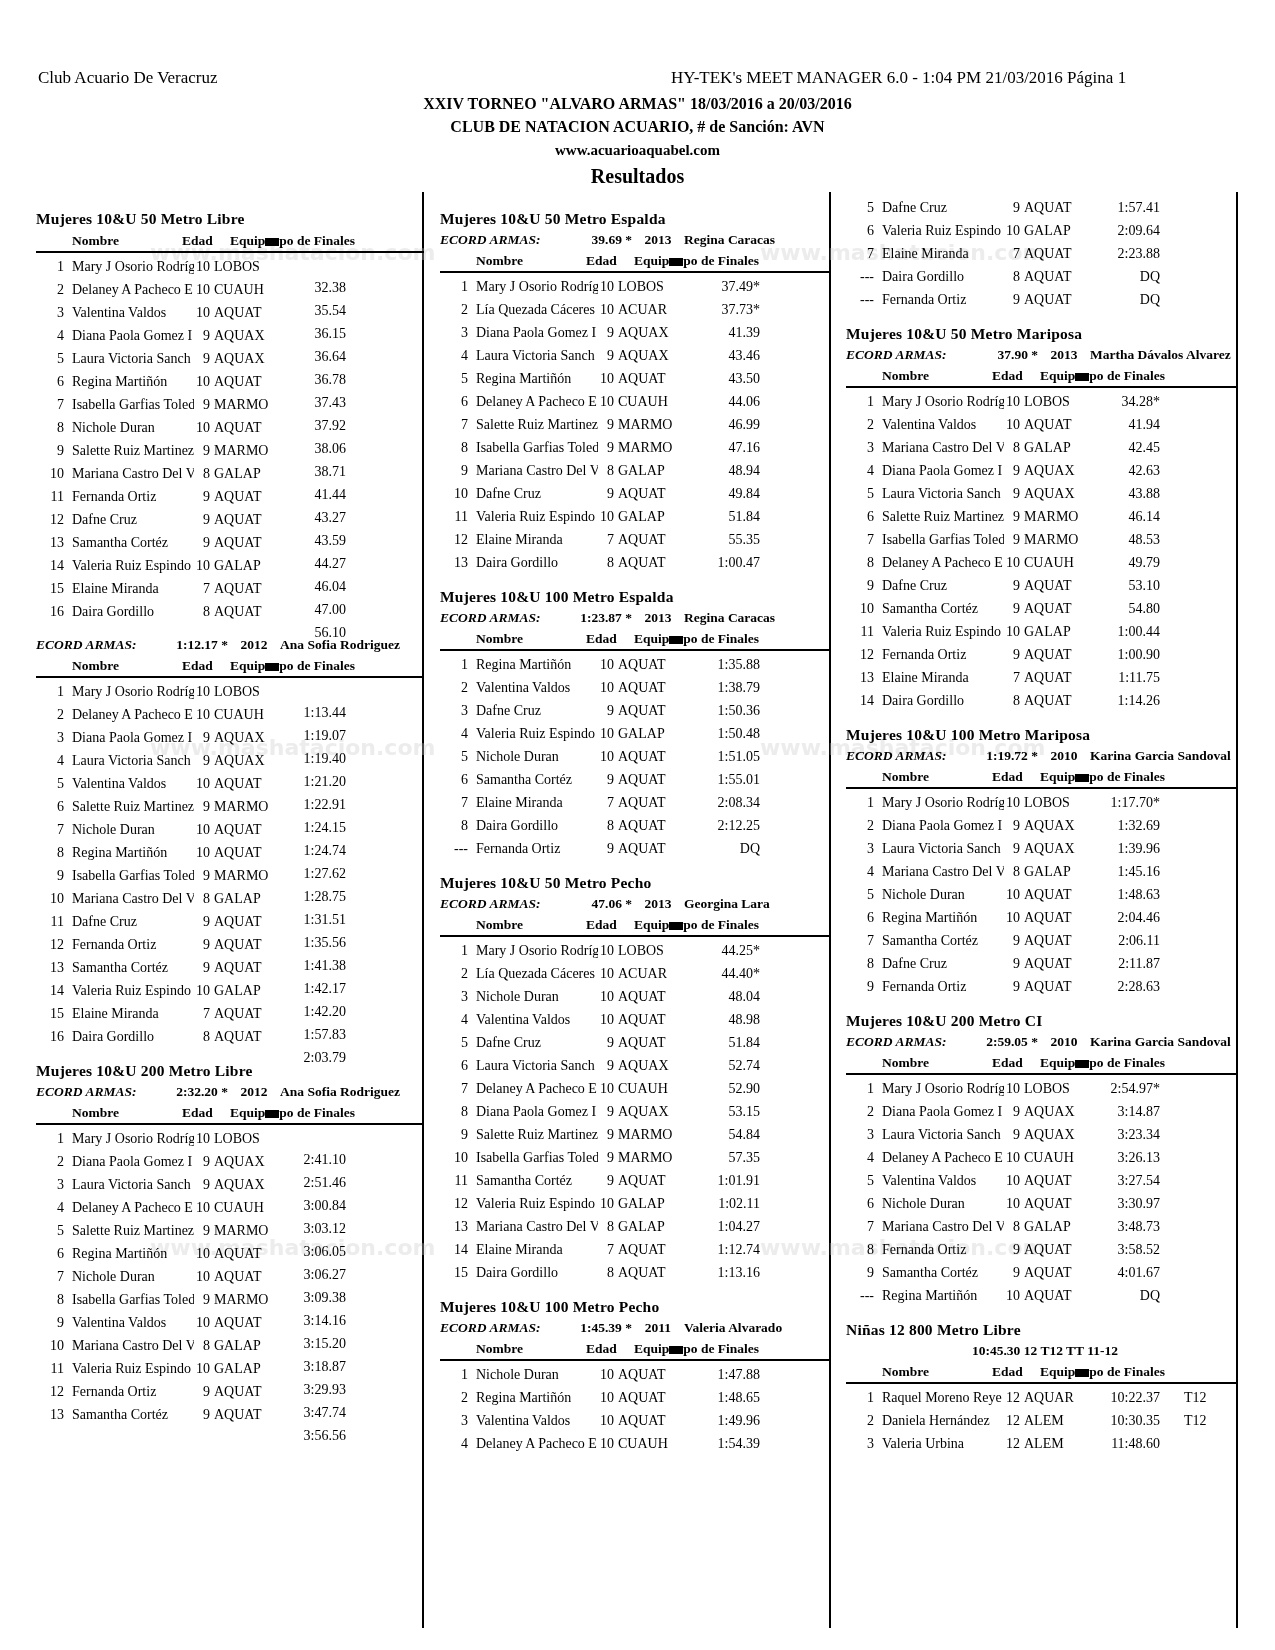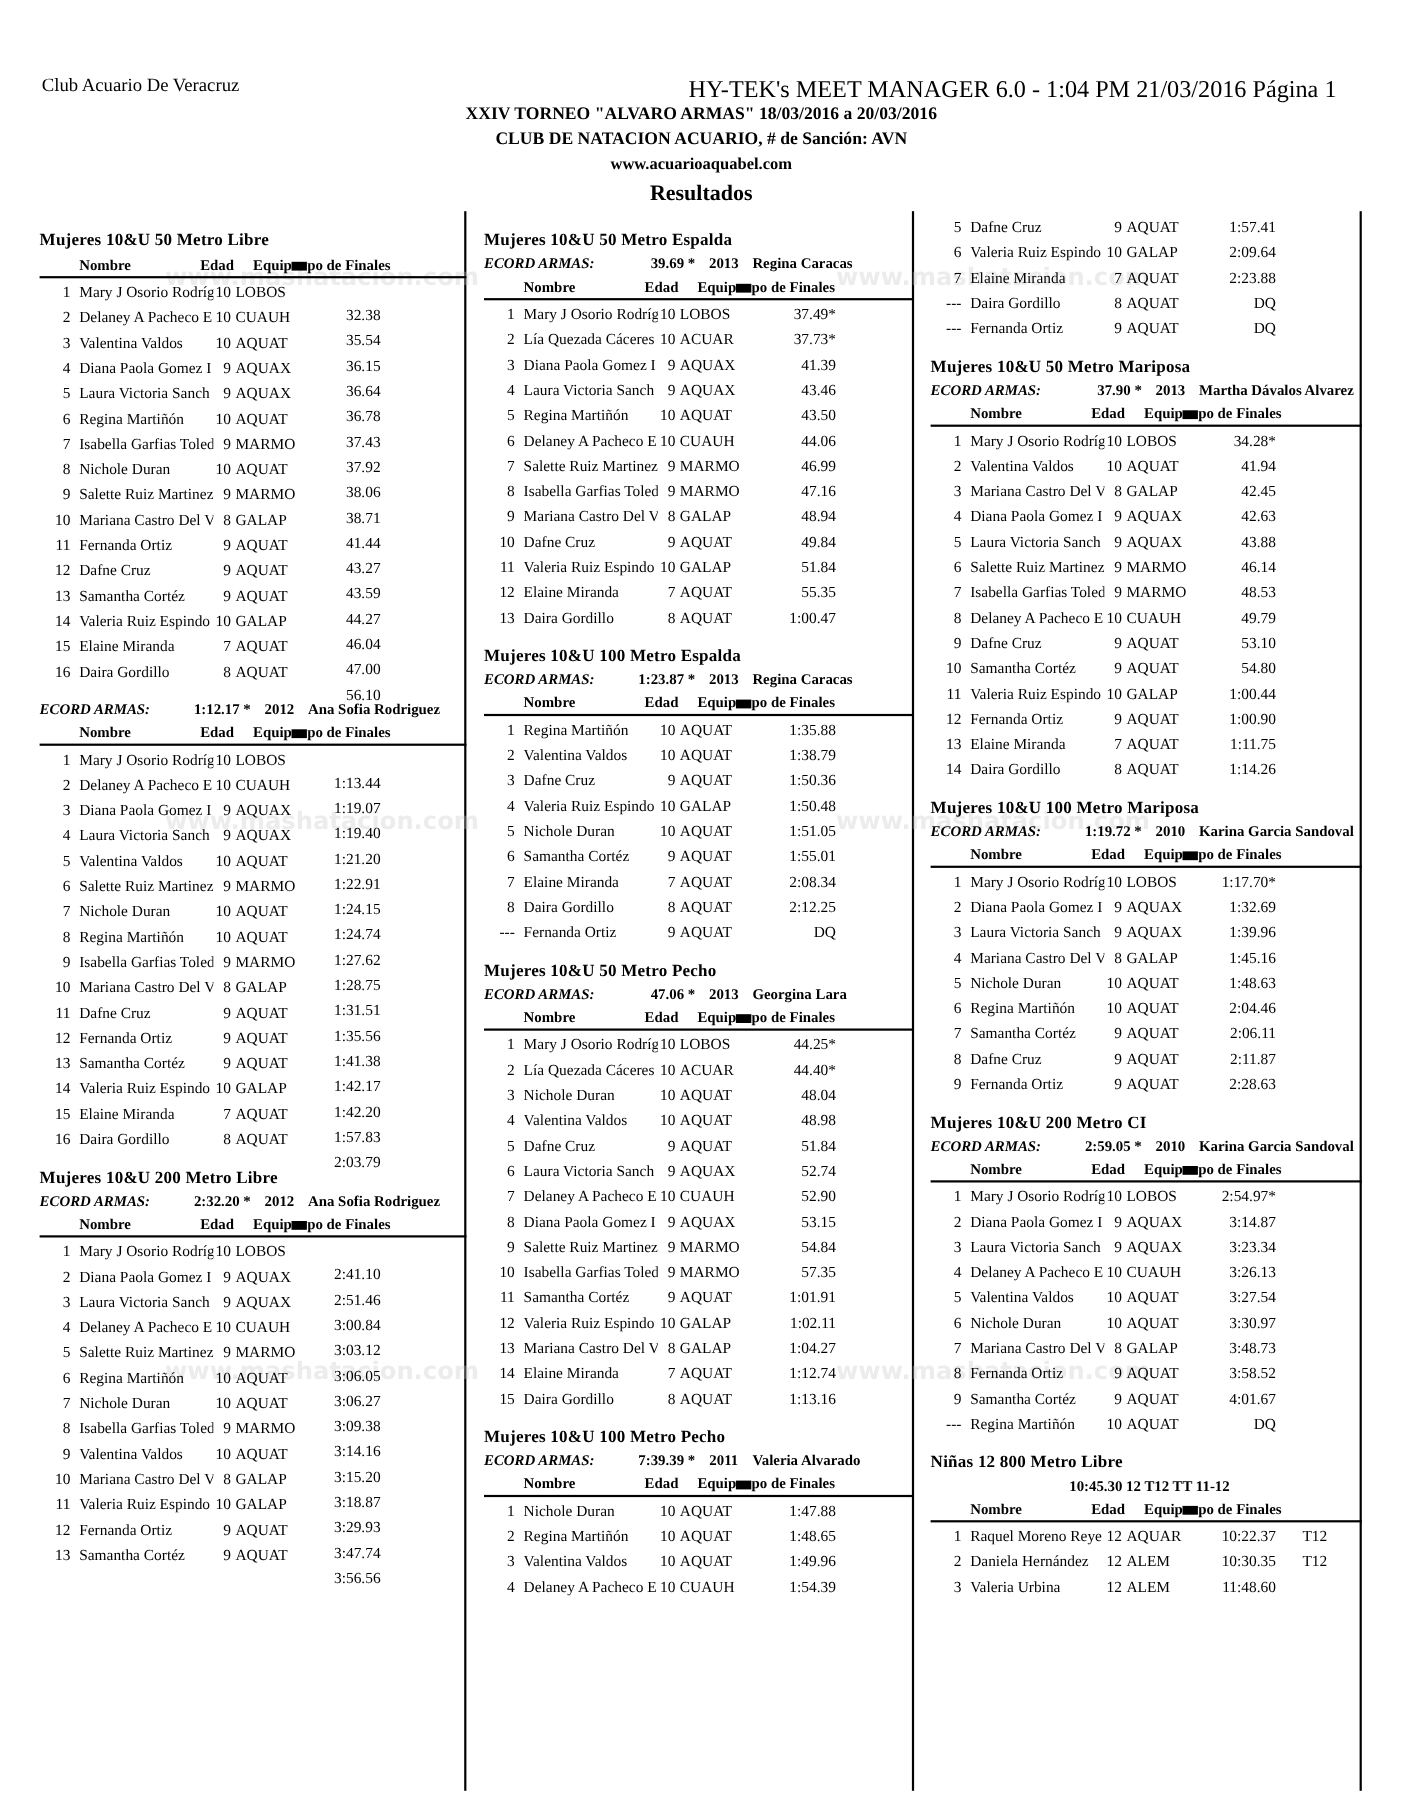"HY-TEK's MEET MANAGER 6.0 -" .hdr-right { font-size: 22px -> 17px; left: 626px -> 671px }
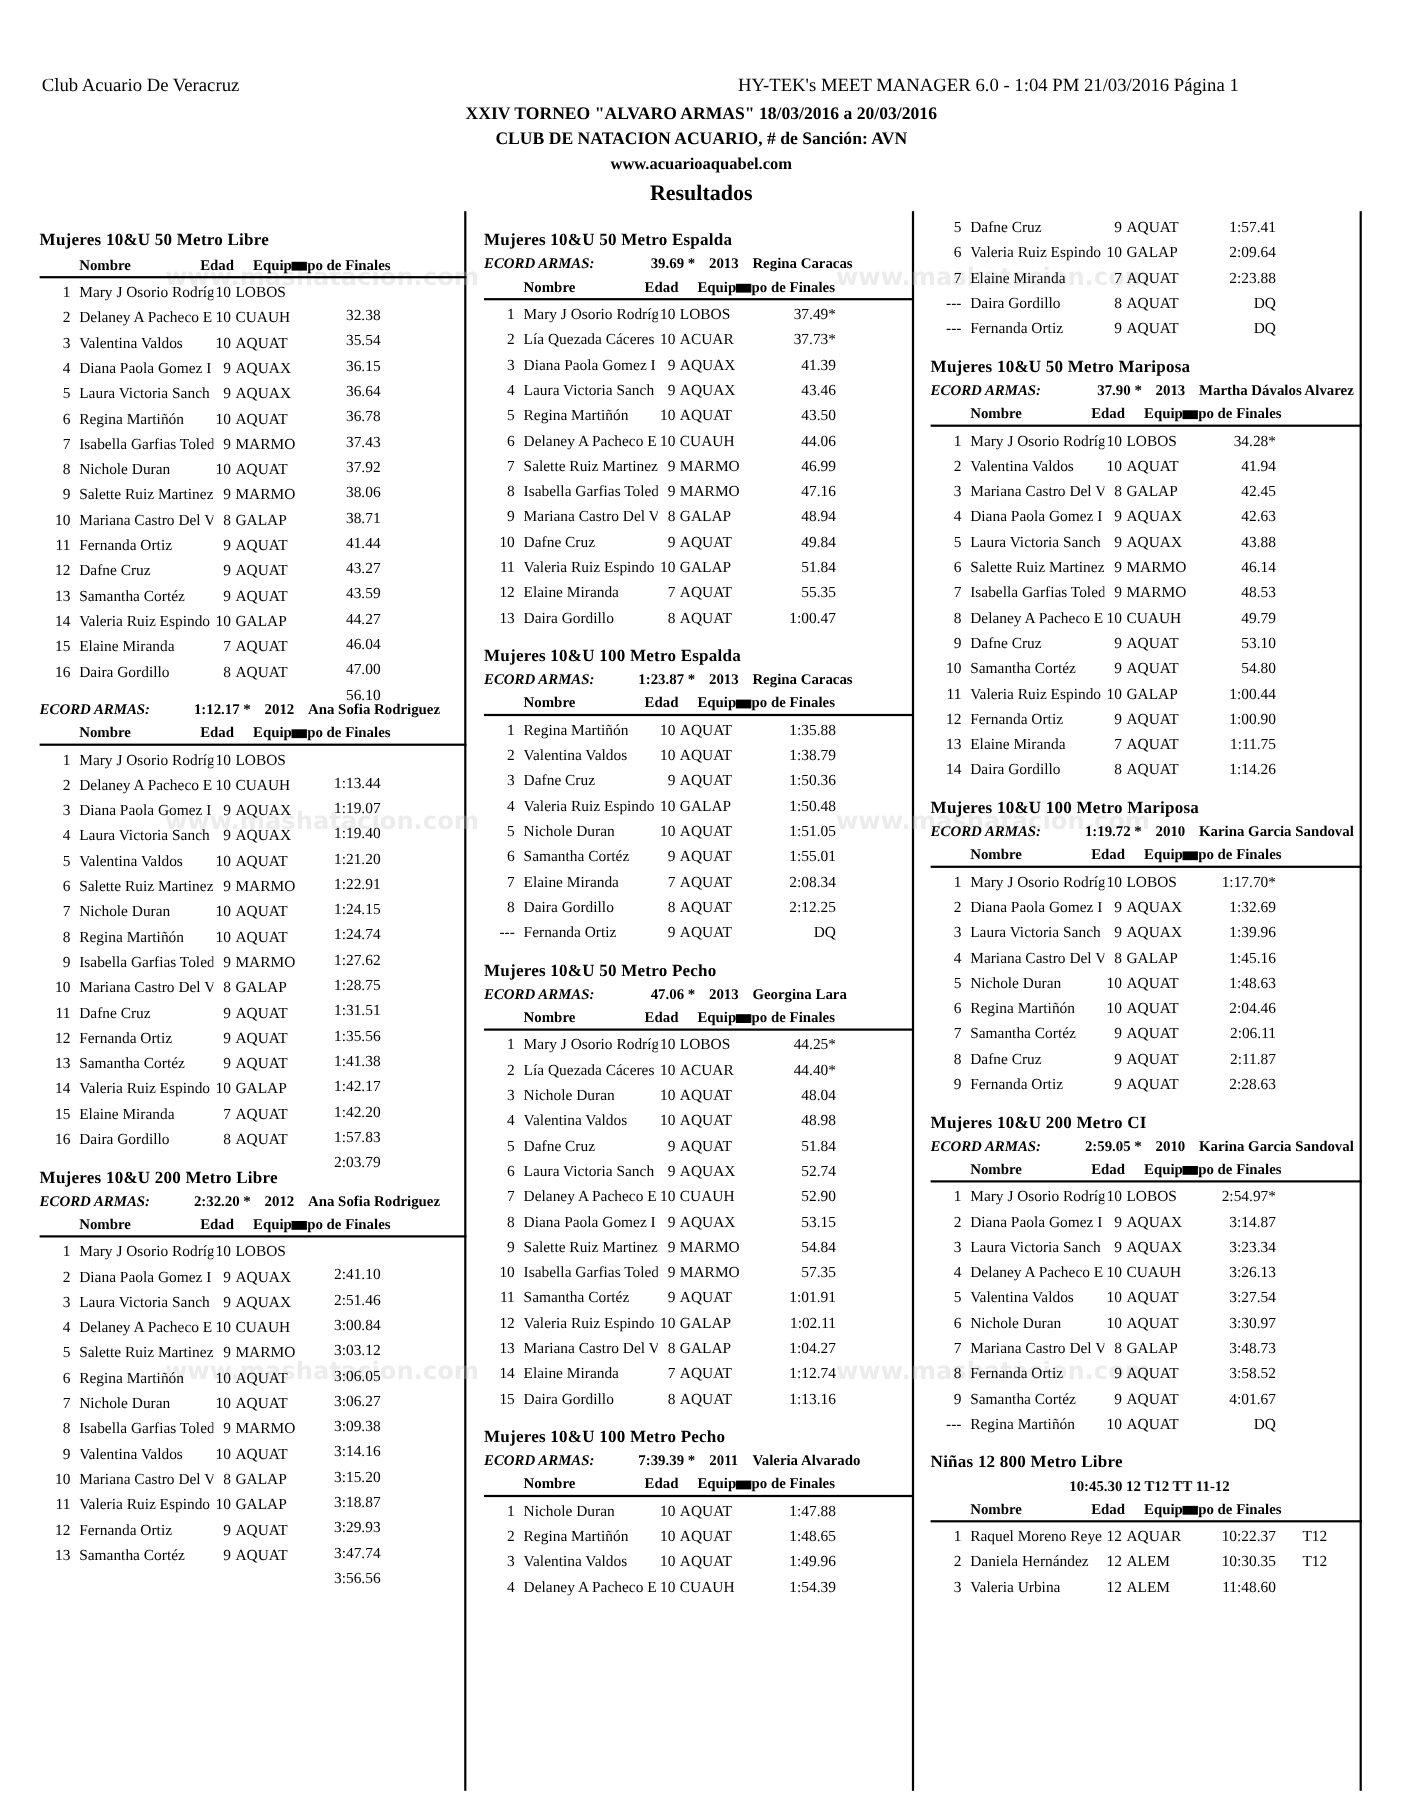"7:39.39 *" span.rtime { text: 7:39.39 -> 1:45.39 }
